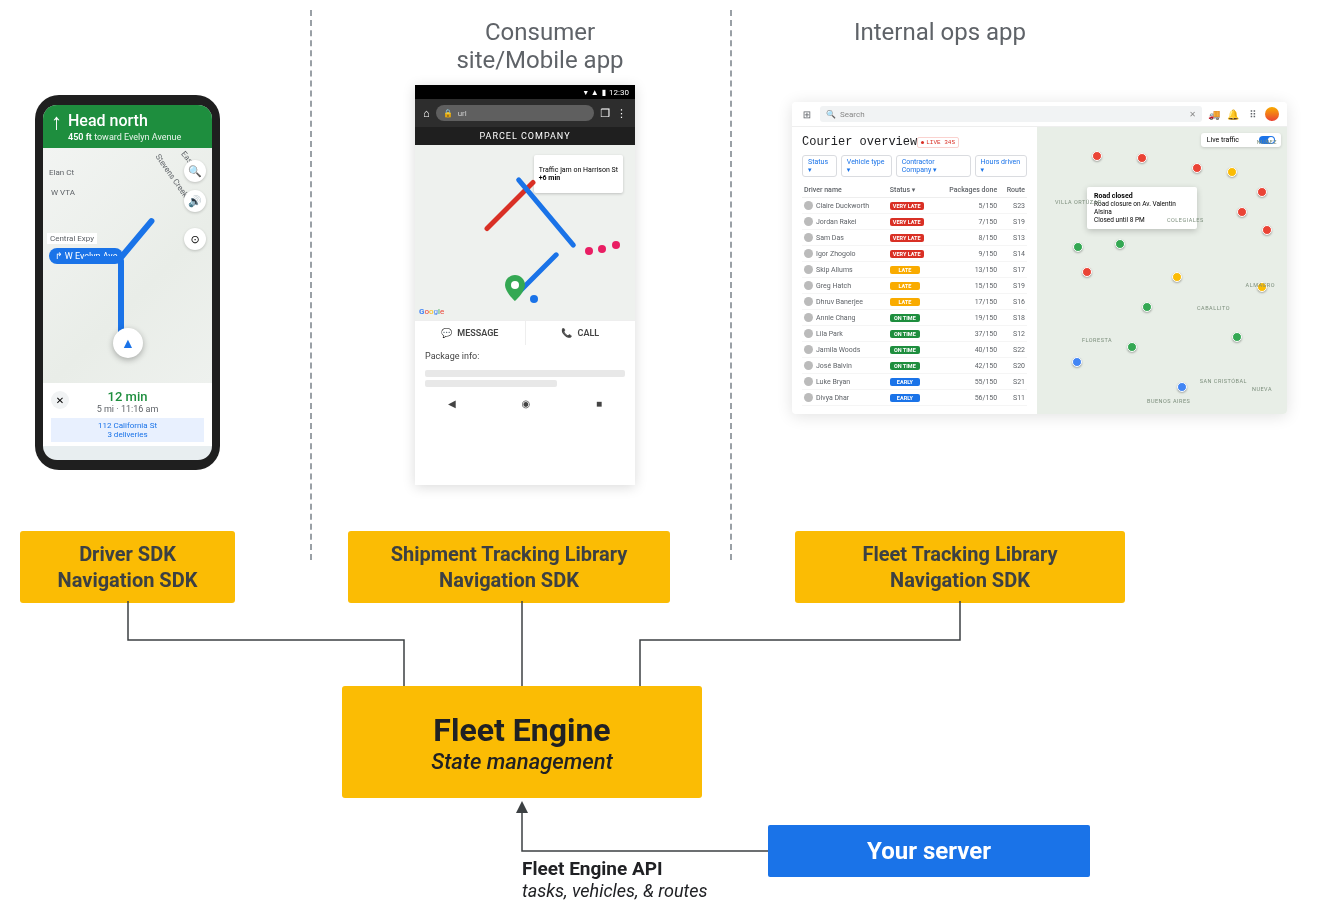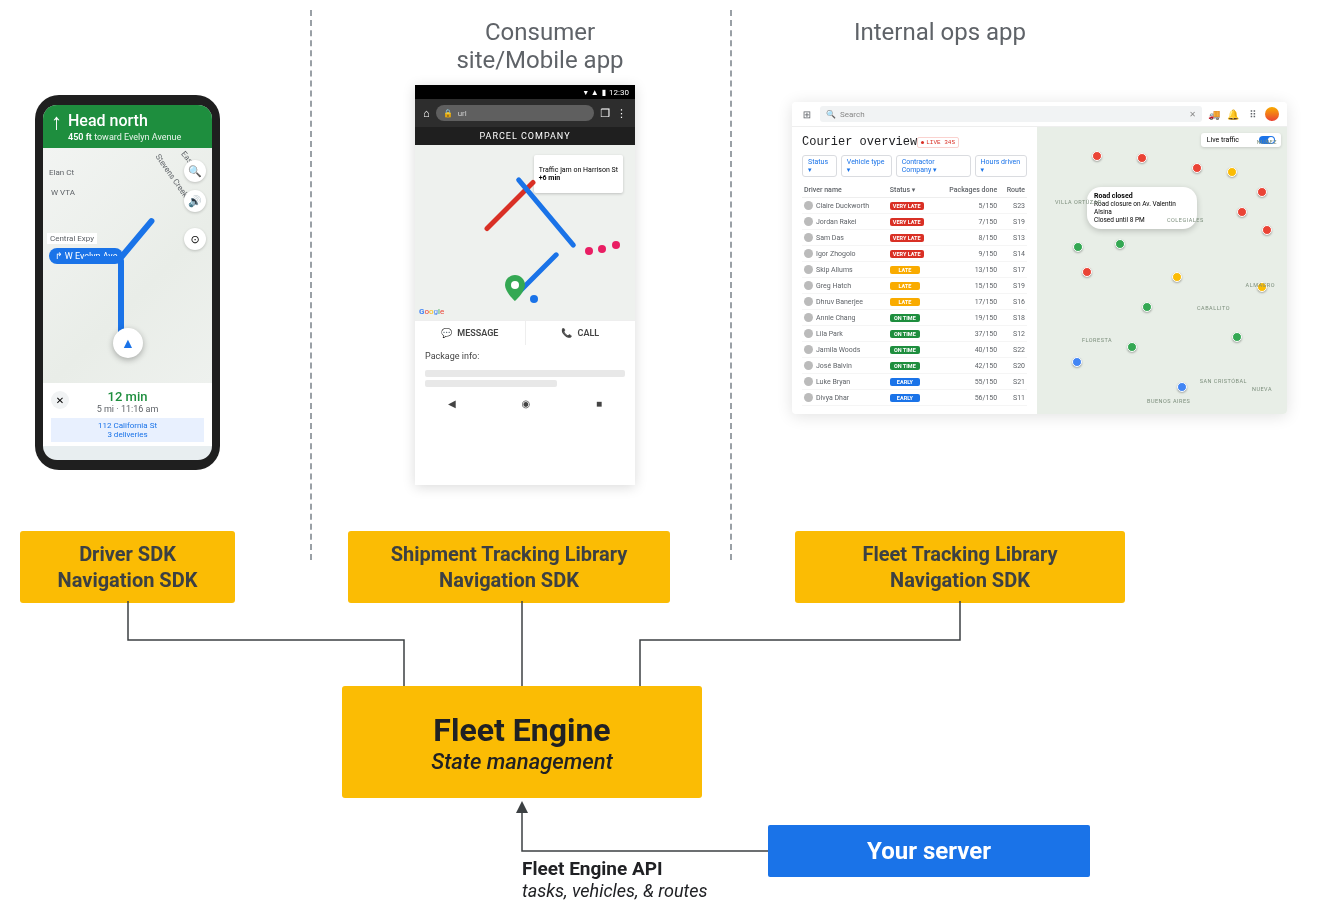"Road closed" .ops-popup { border-radius: 14px -> 2px }
